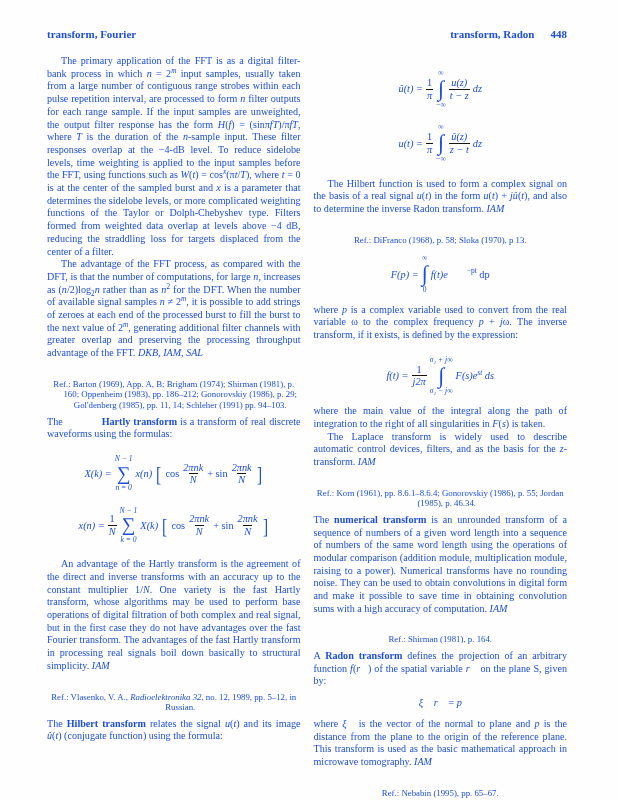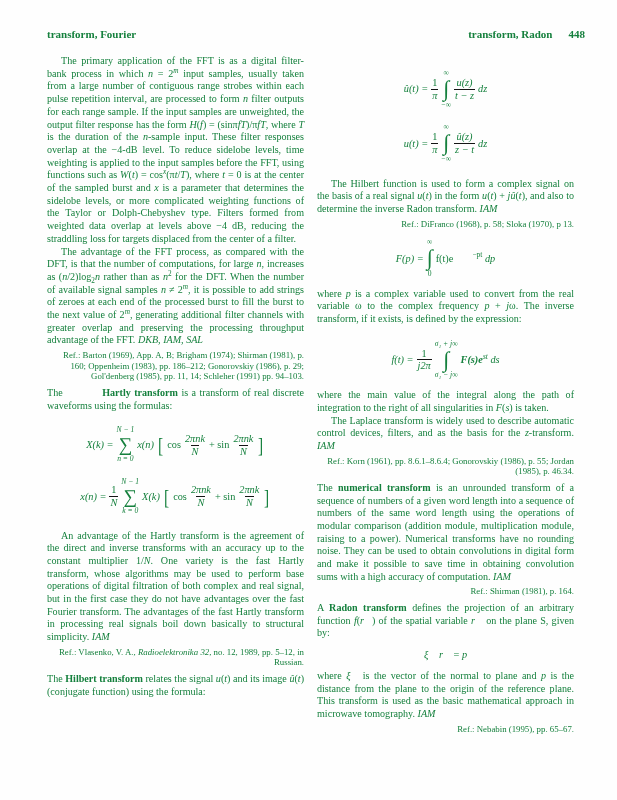"transform, Fourier" .page { color: #15803d -> #1d4ed8; padding: 28px 32px 0 47px -> 28px 50px 0 47px }
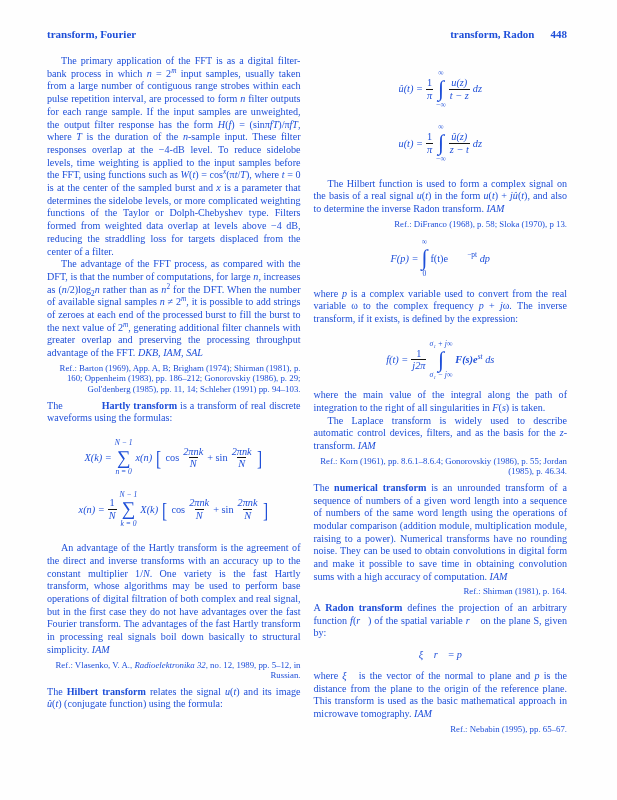"Ref.: DiFranco (1968), p. 58;" .ref { margin: 3px 0 2px 0 -> 19px 0 2px 0; text-align: right -> center }
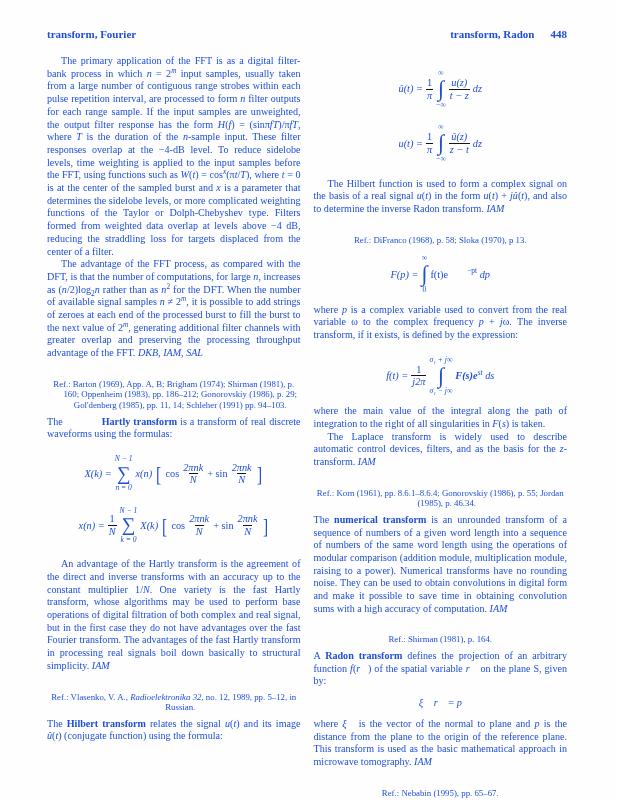"f(t)e" span { font-style: none -> italic }
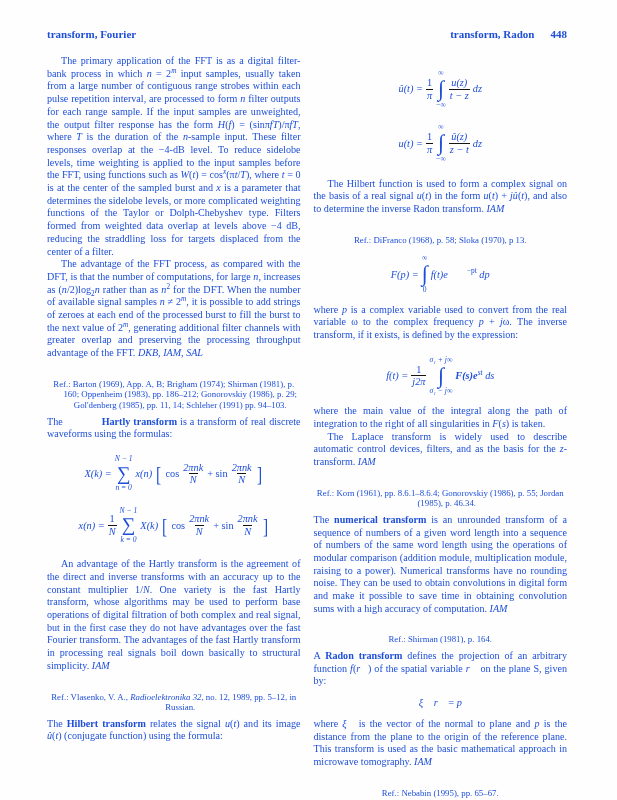"dp" span { font-style: italic -> none }
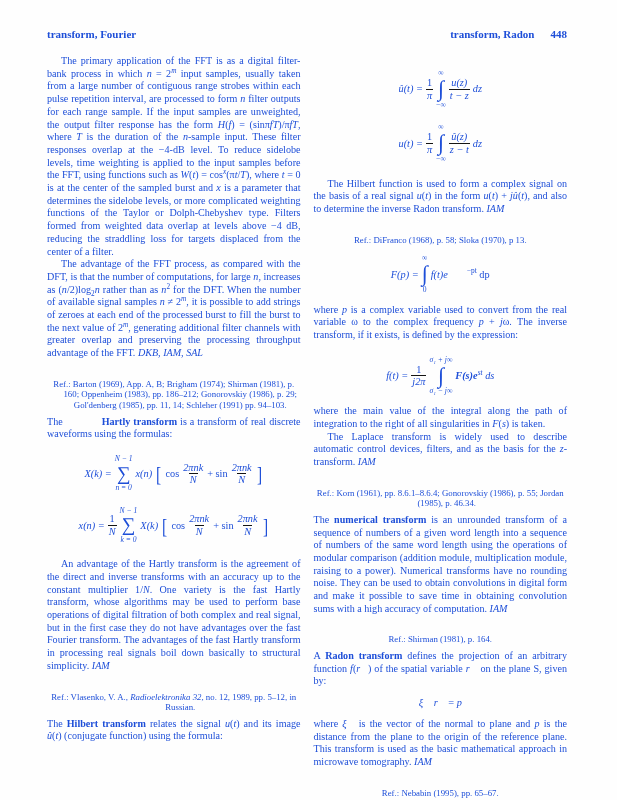"F(s)e" span { font-weight: bold -> none }
